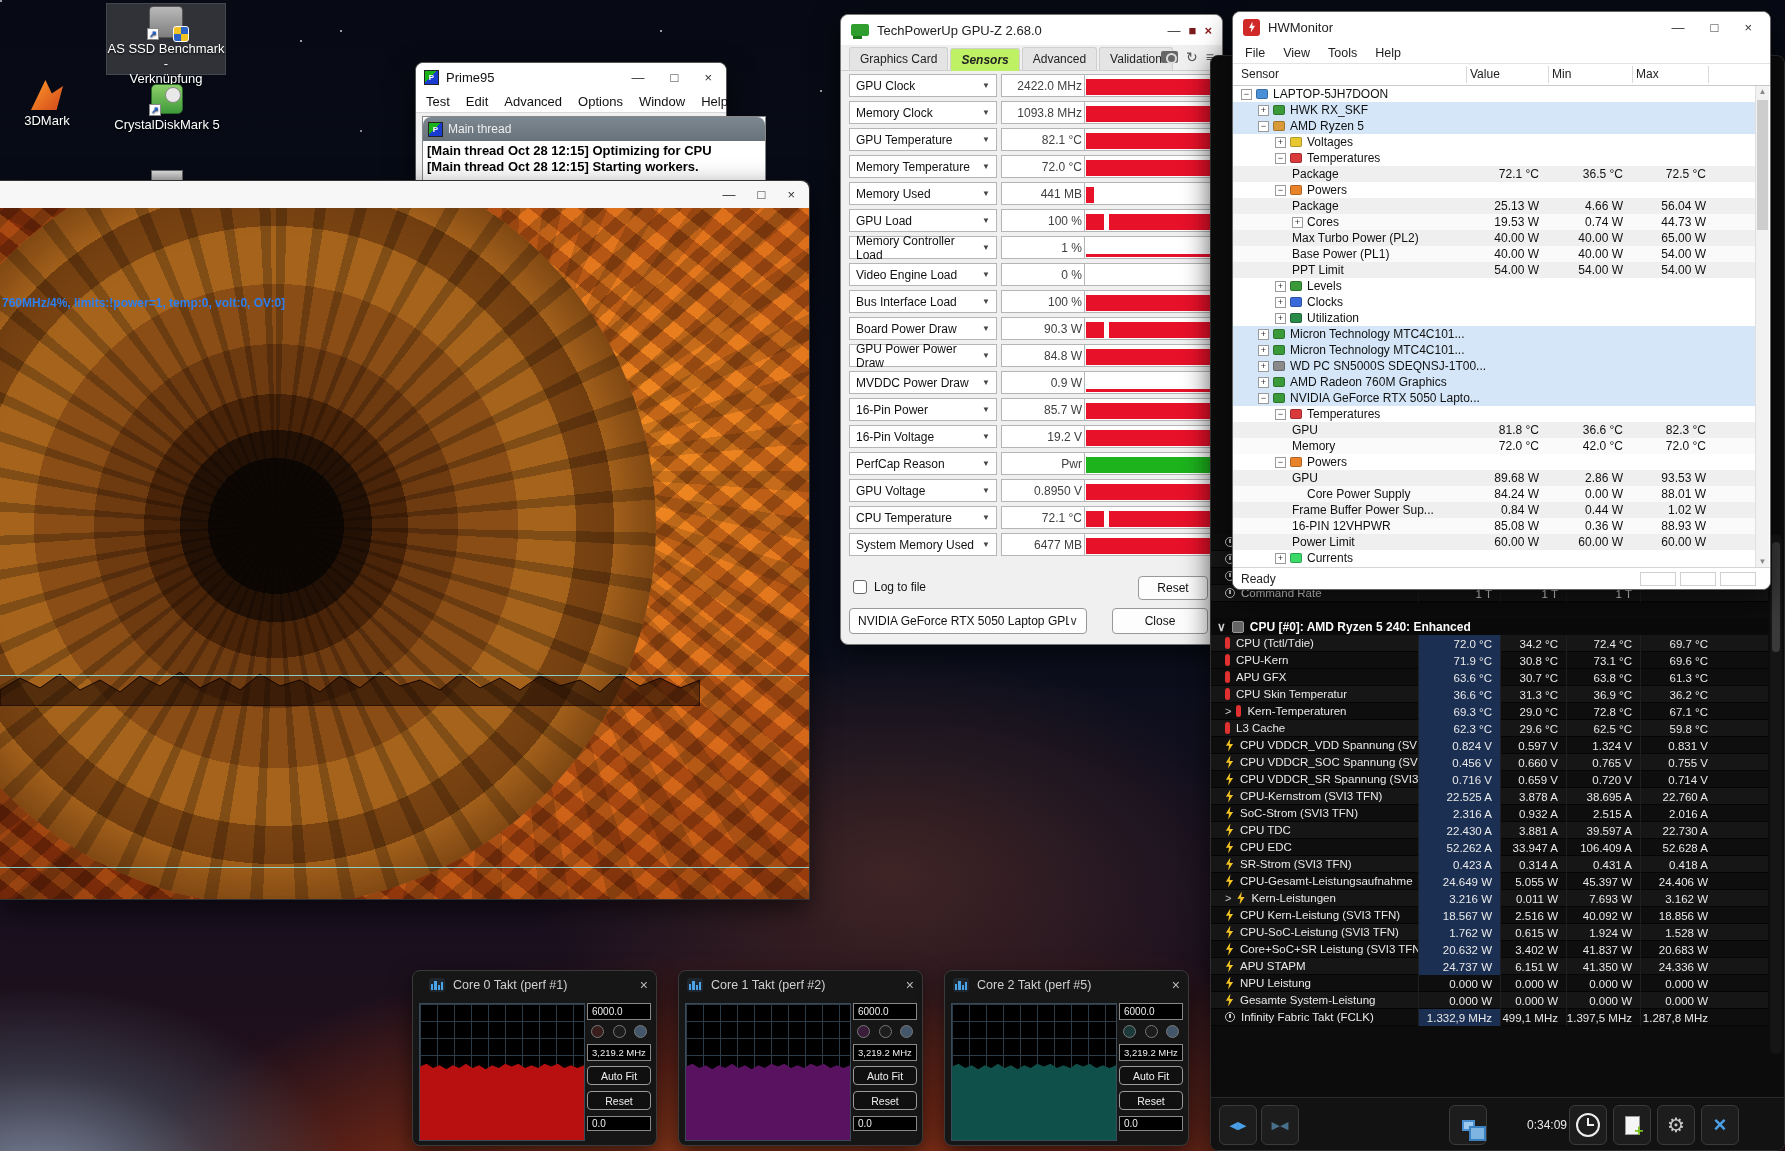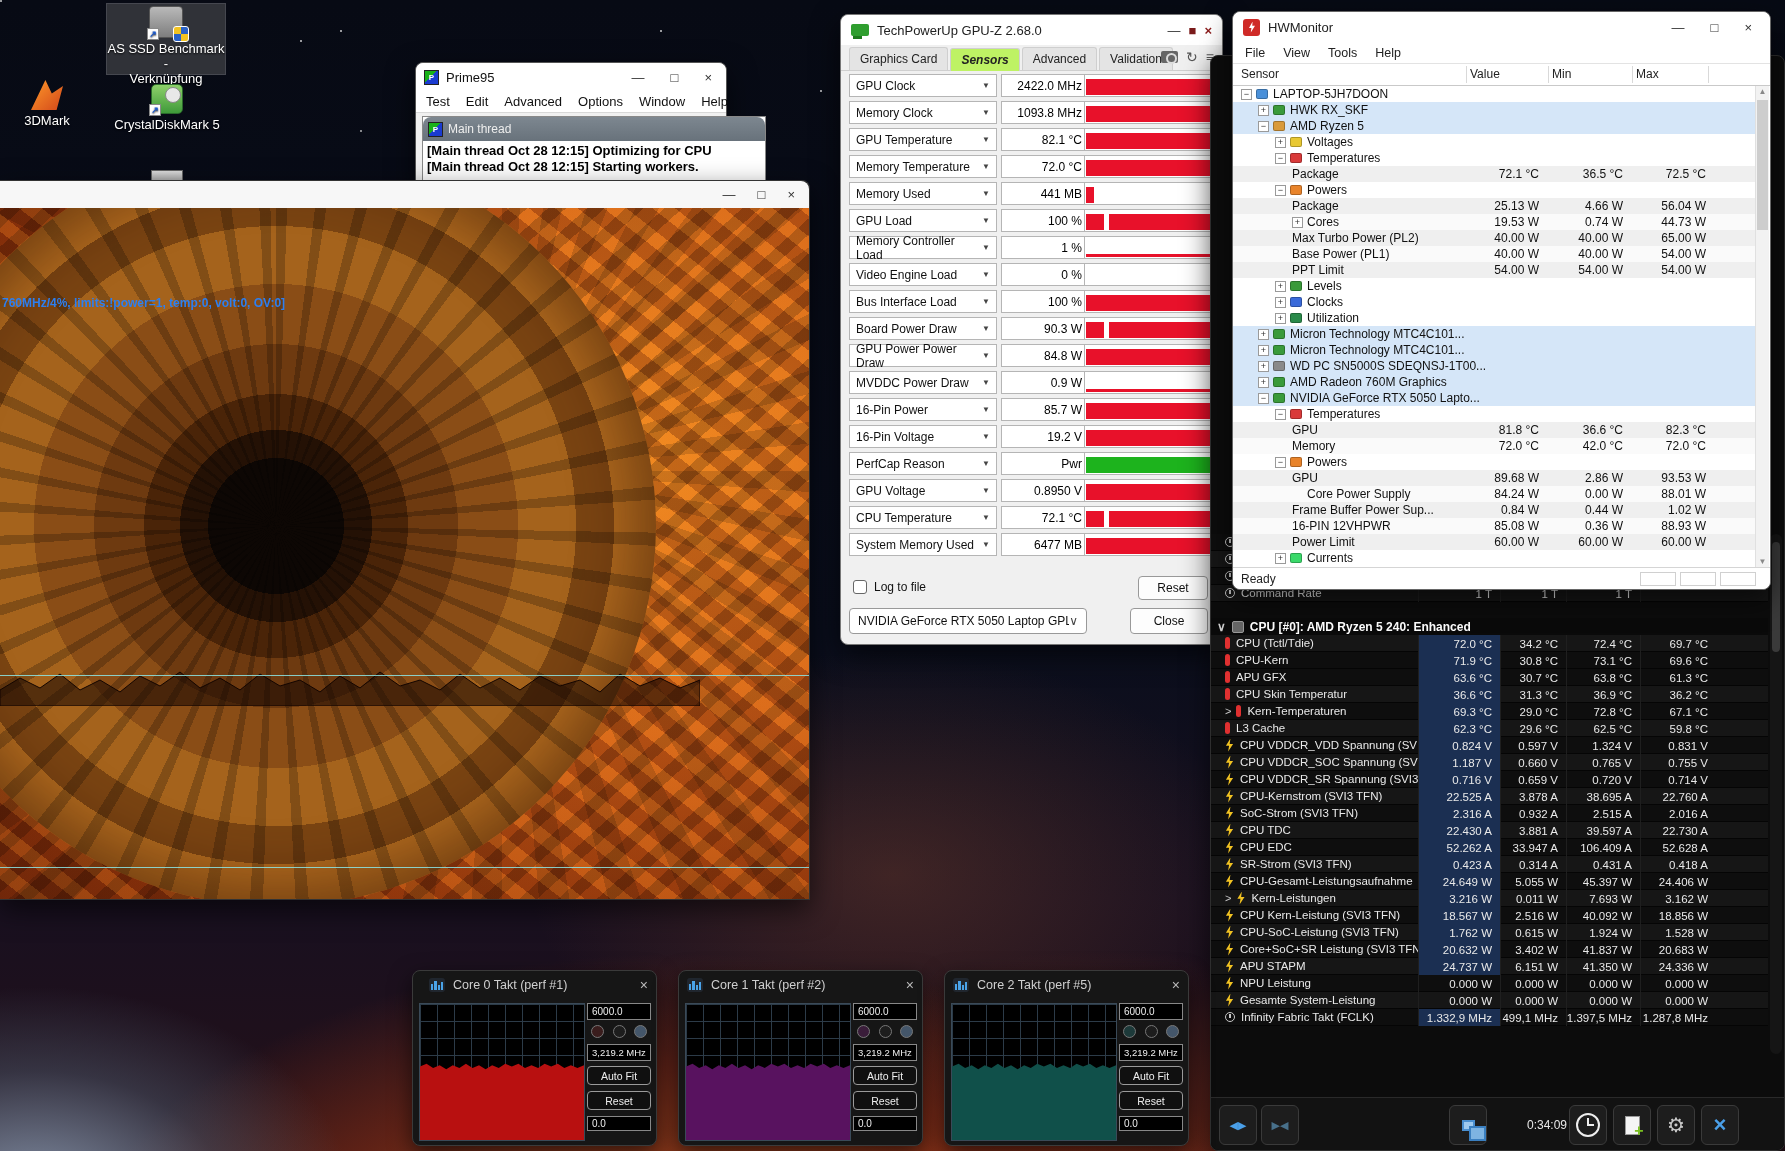"2422.0 MHz" .gz-value { color: #000000 -> #404040 }
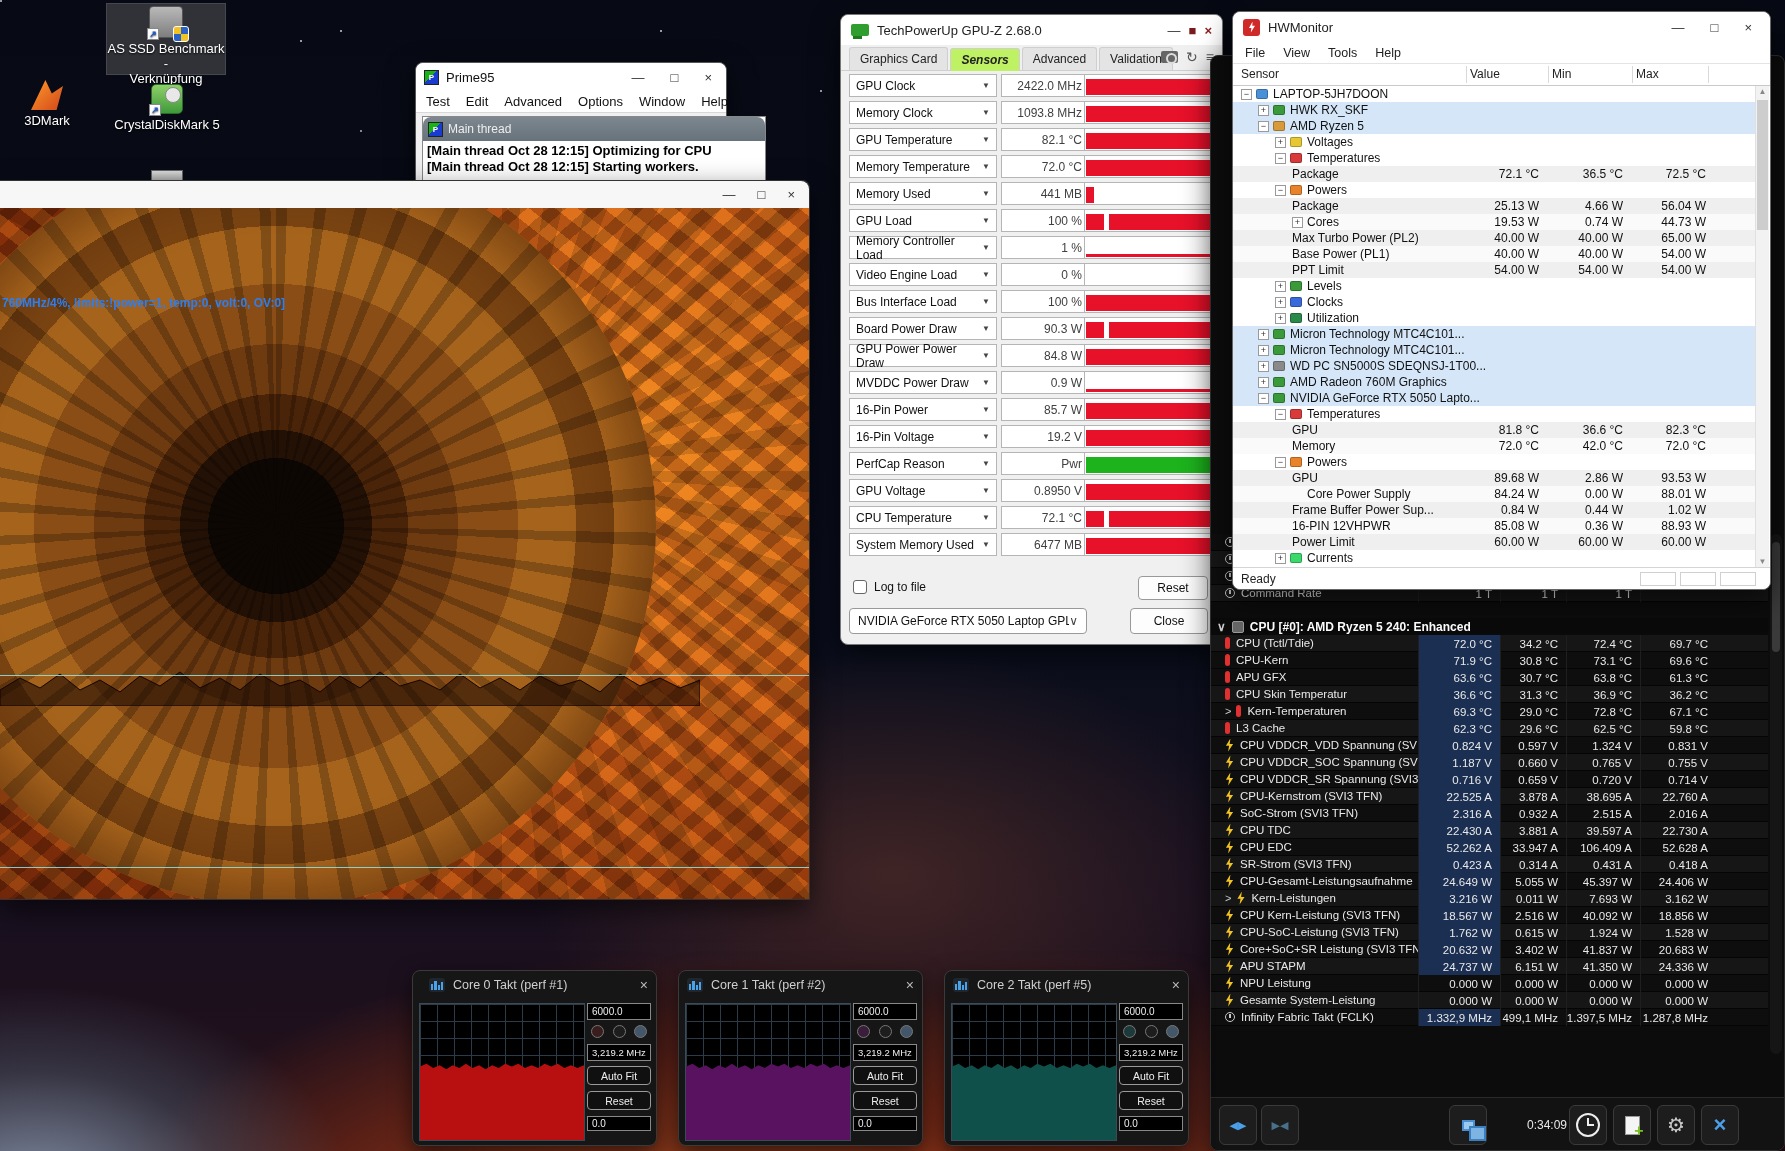"Close" .gz-close { width: 78px -> 96px }
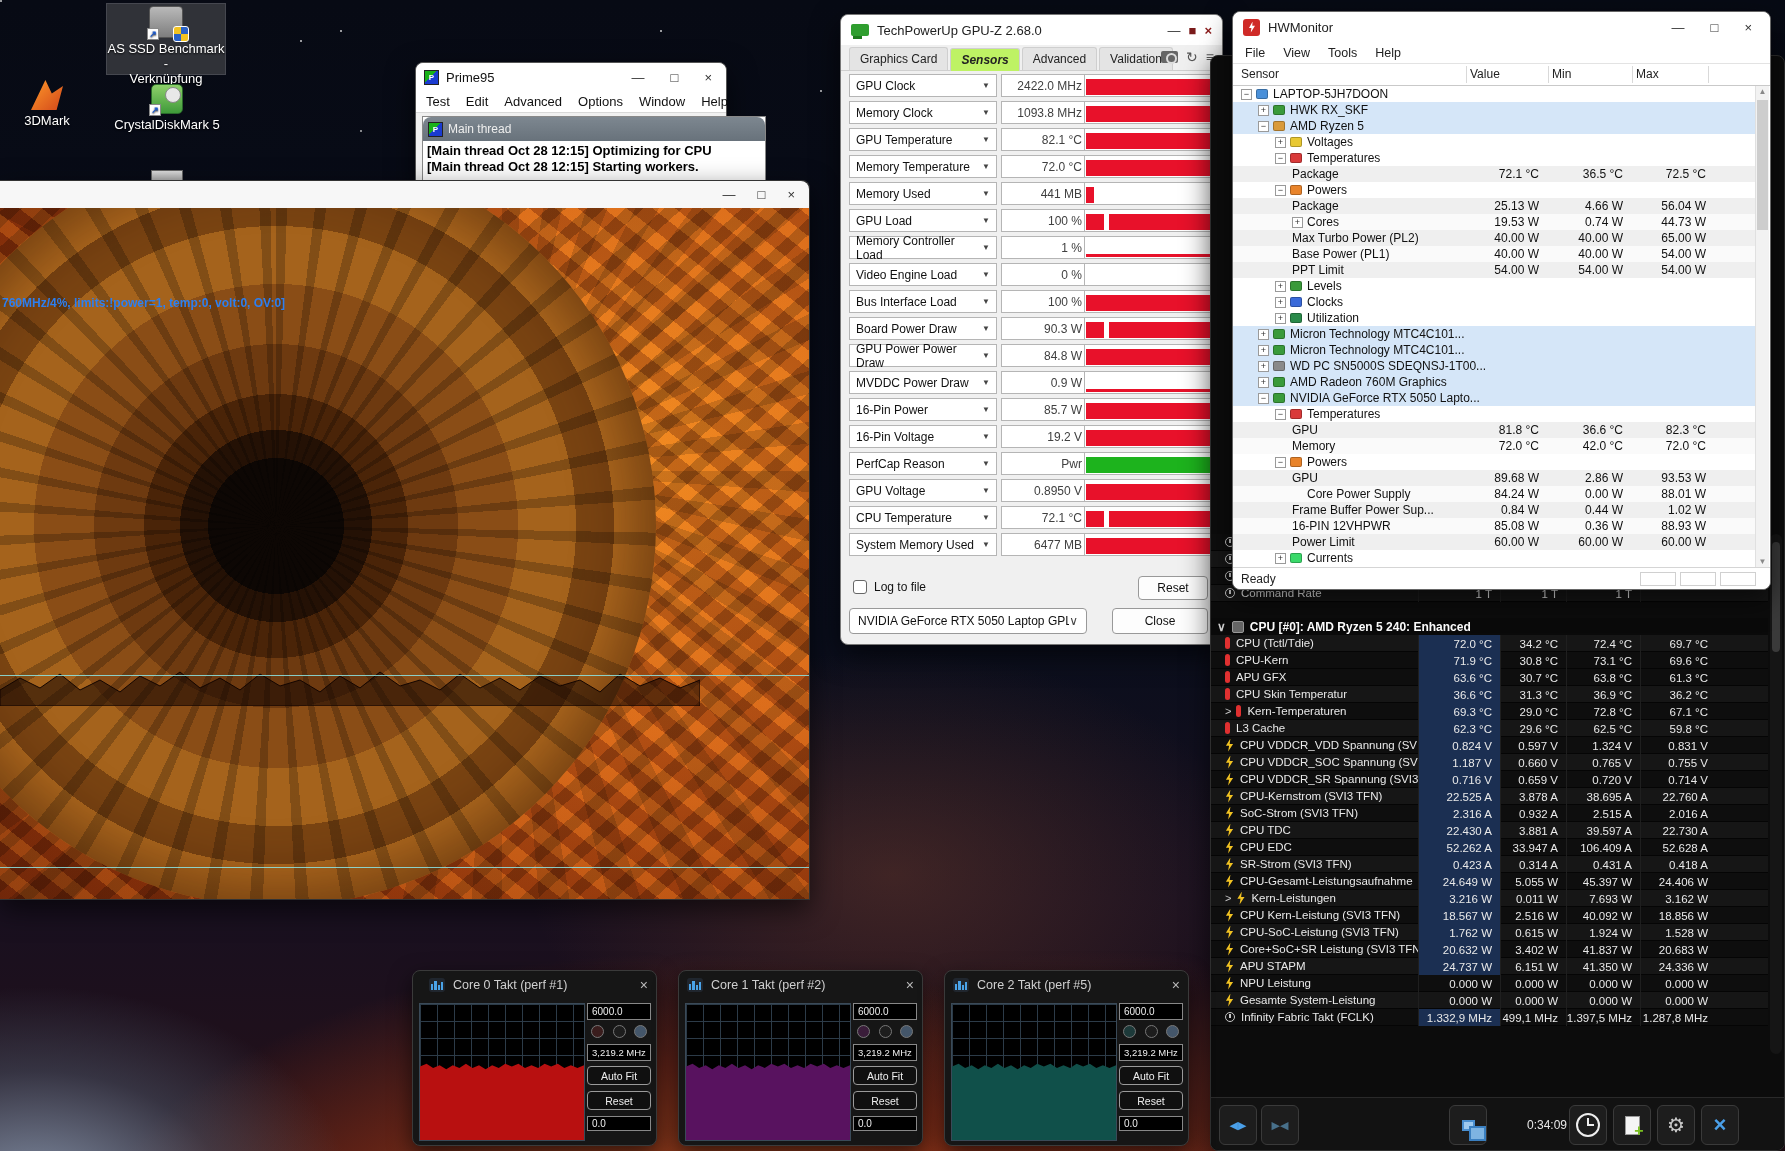"1.187 V" div.hi-cell { text: 1.187 -> 0.456 }
